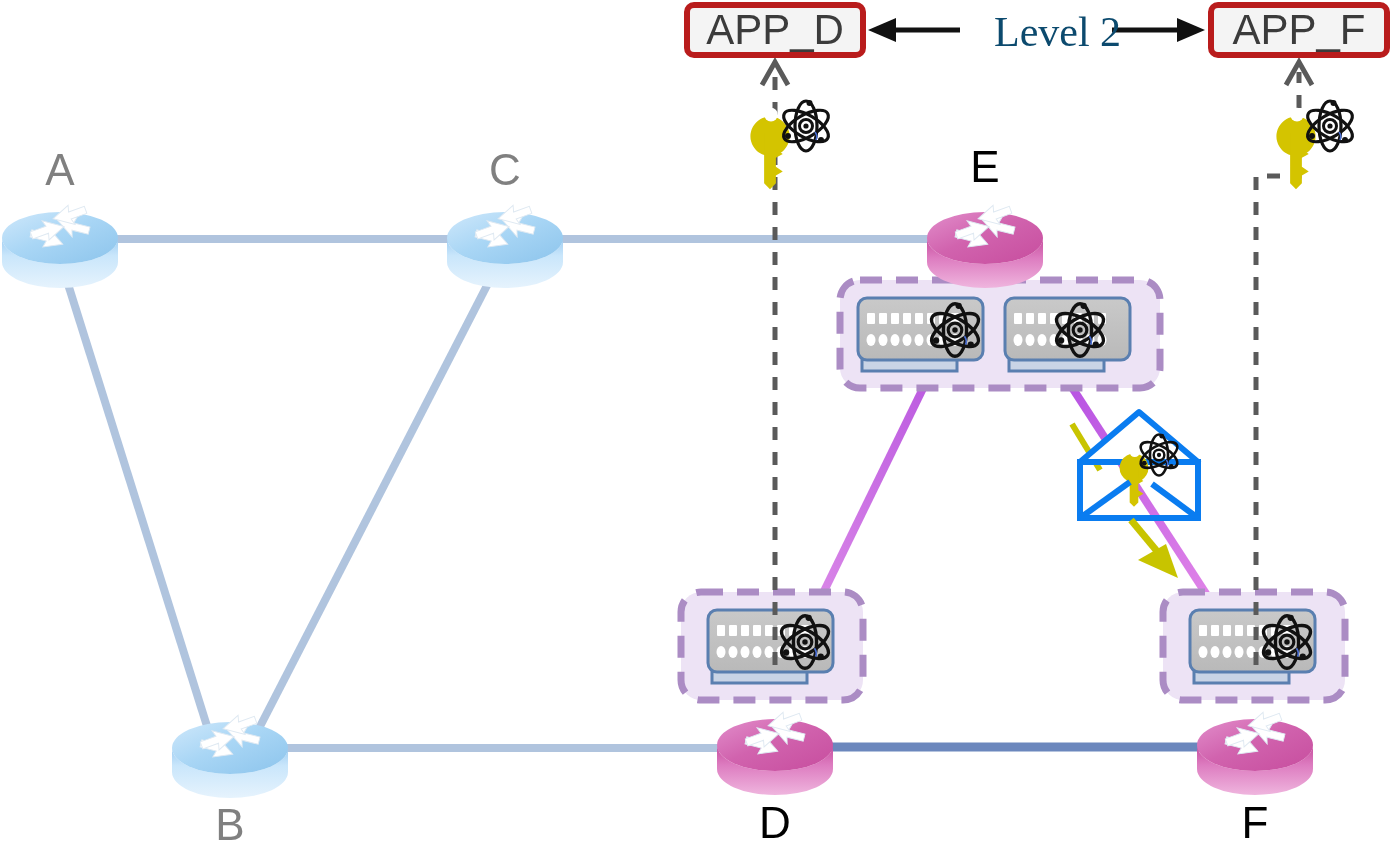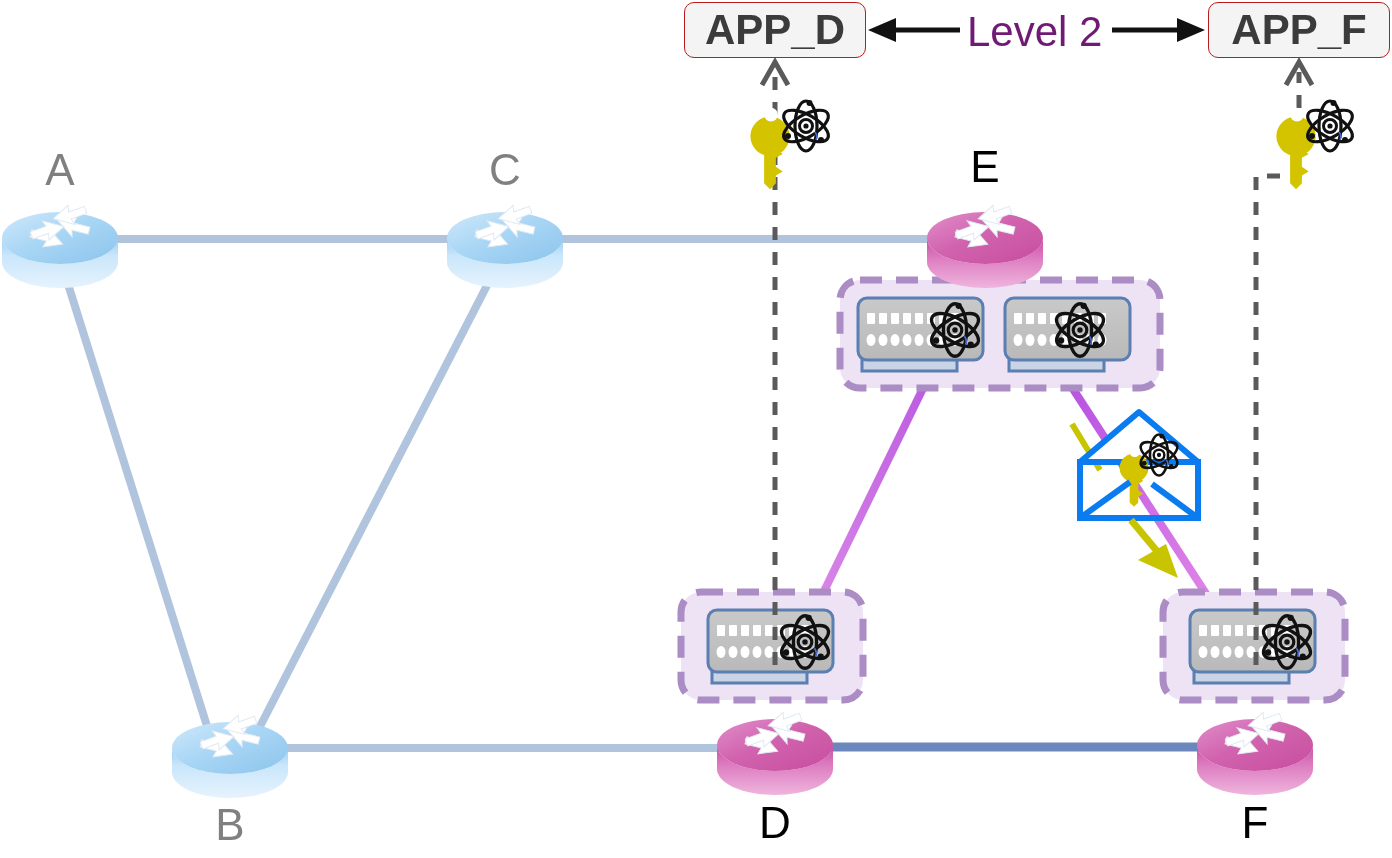"APP_D" .app-box { border: 1px solid #b91c1c -> 6px solid #b91c1c; font-weight: bold -> none }
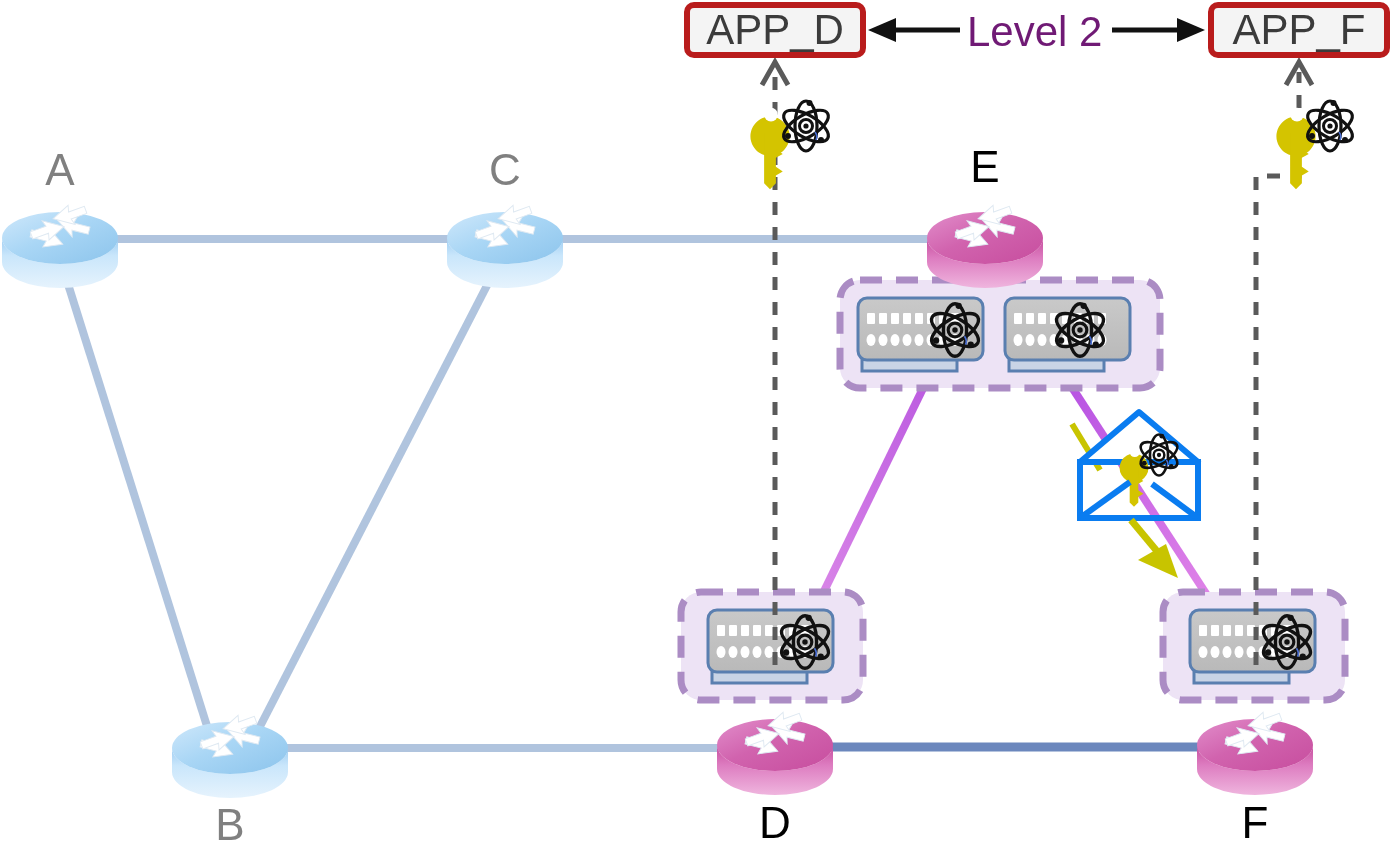"Level 2" .level-label { color: #701a75 -> #0c4a6e; font-family: Liberation Sans, sans-serif -> Liberation Serif, serif; margin-left: none -> 27px }
